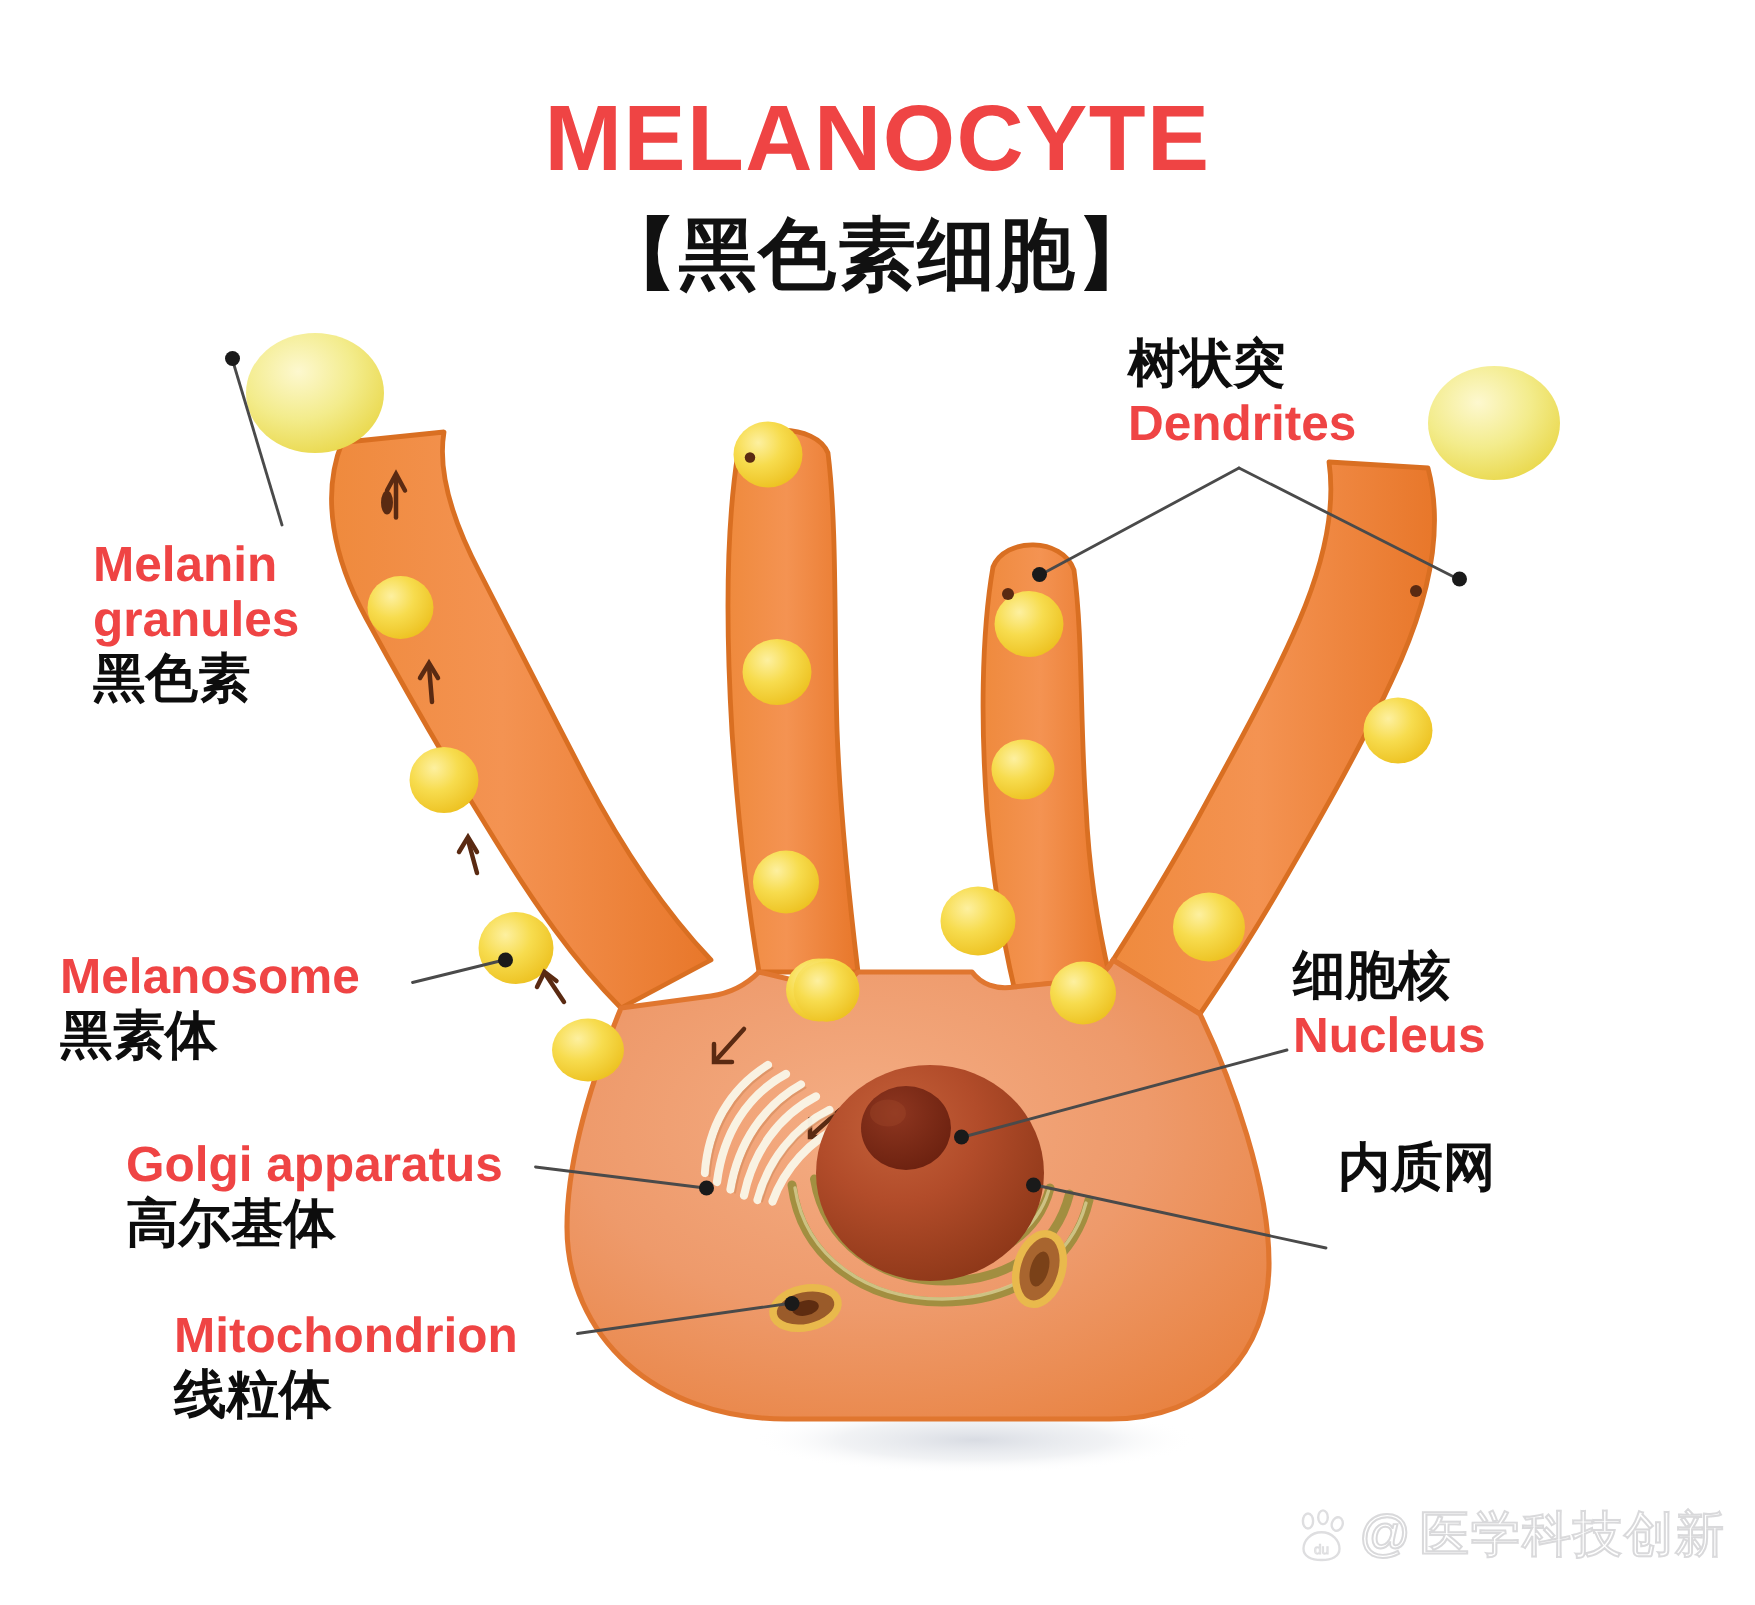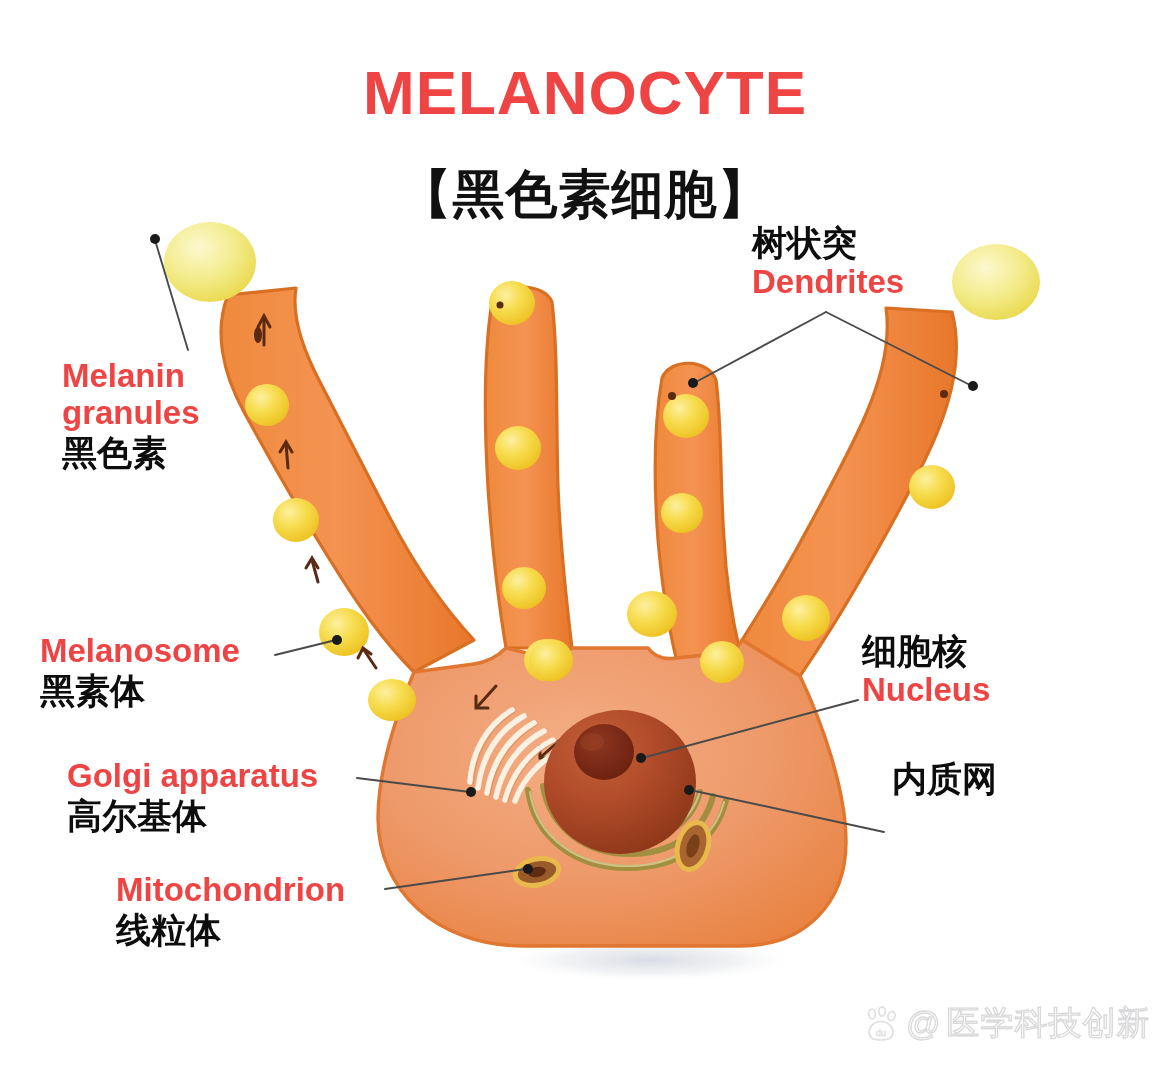"【黑色素细胞】" .title-zh { margin-top: 24px -> none }
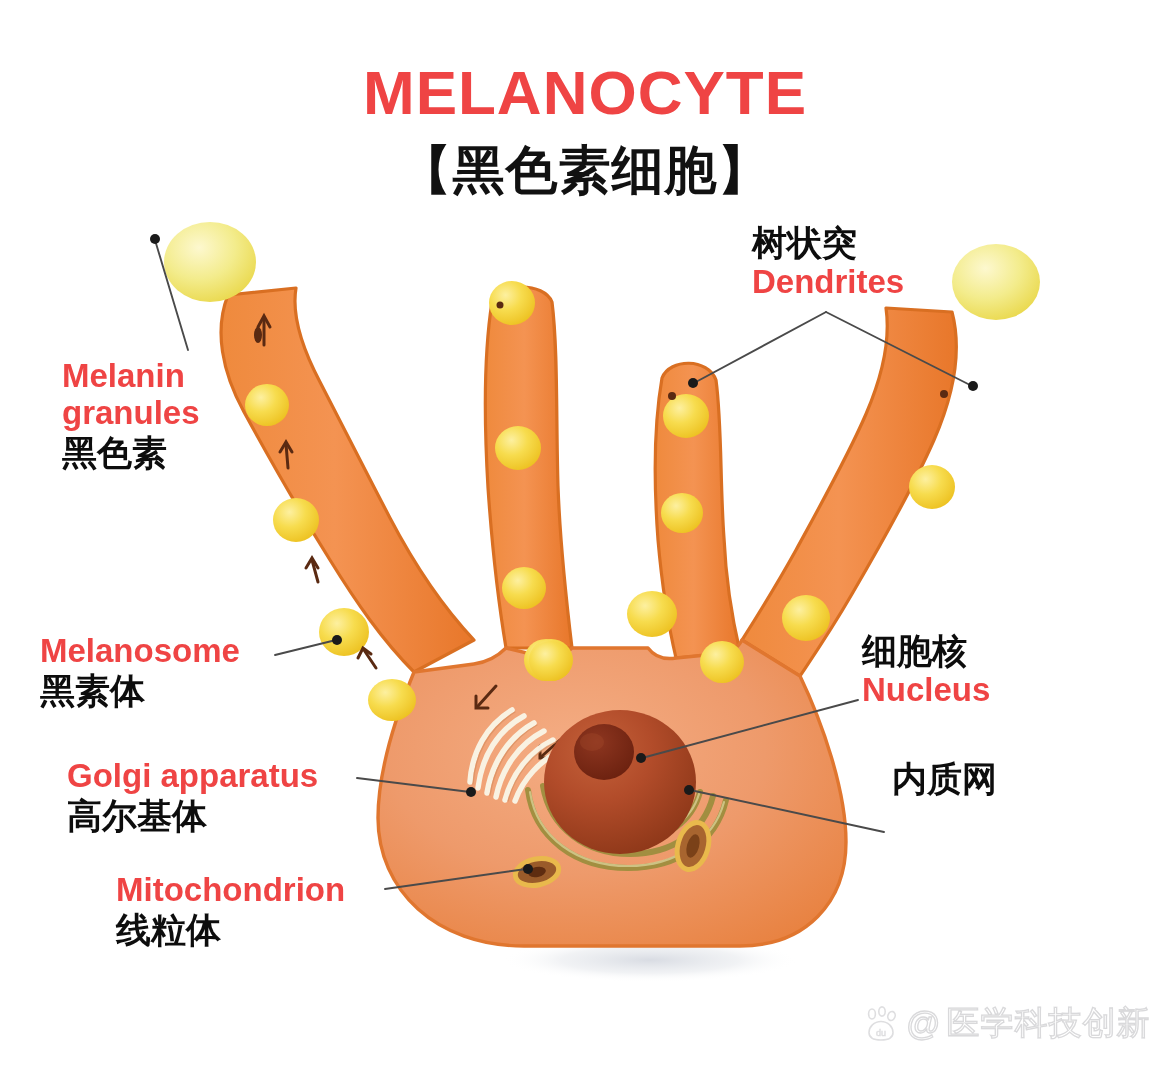"Golgi apparatus" #label-golgi { left: 67px -> 84px }
